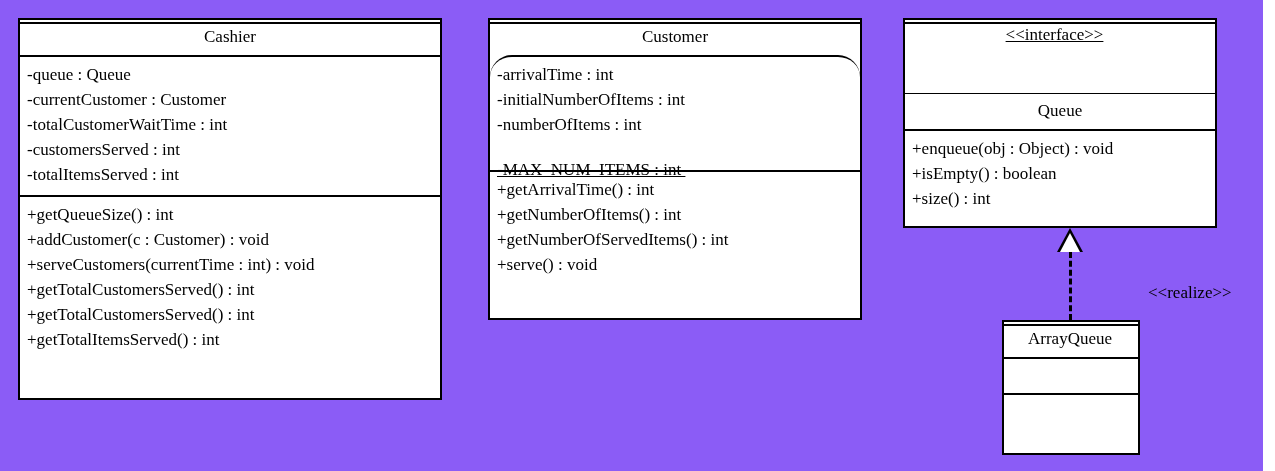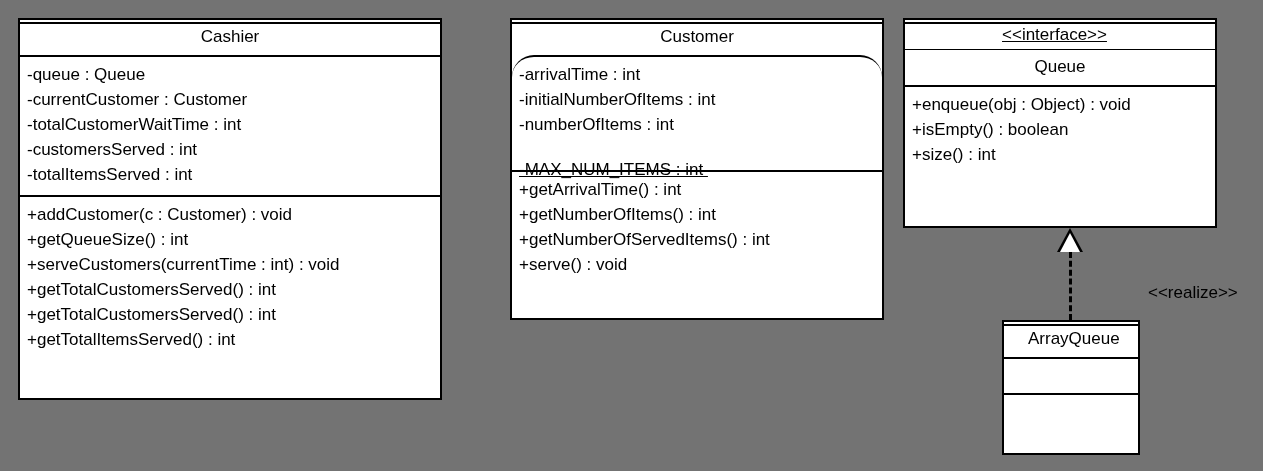"Cashier" #canvas { background: #737373 -> #8b5cf6; font-family: none -> Liberation Serif, serif }
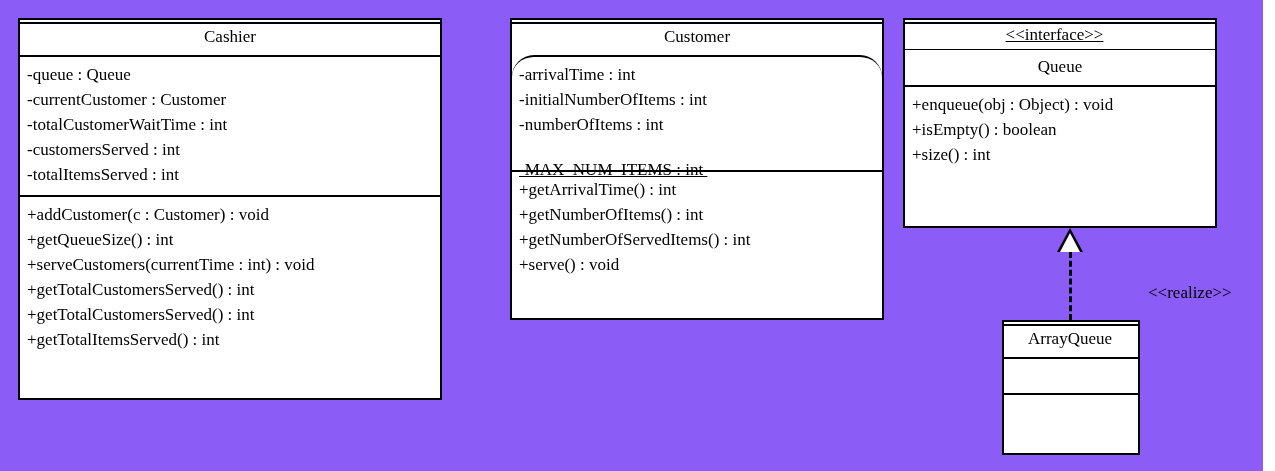"Customer" div.uml-class { left: 510px -> 488px }
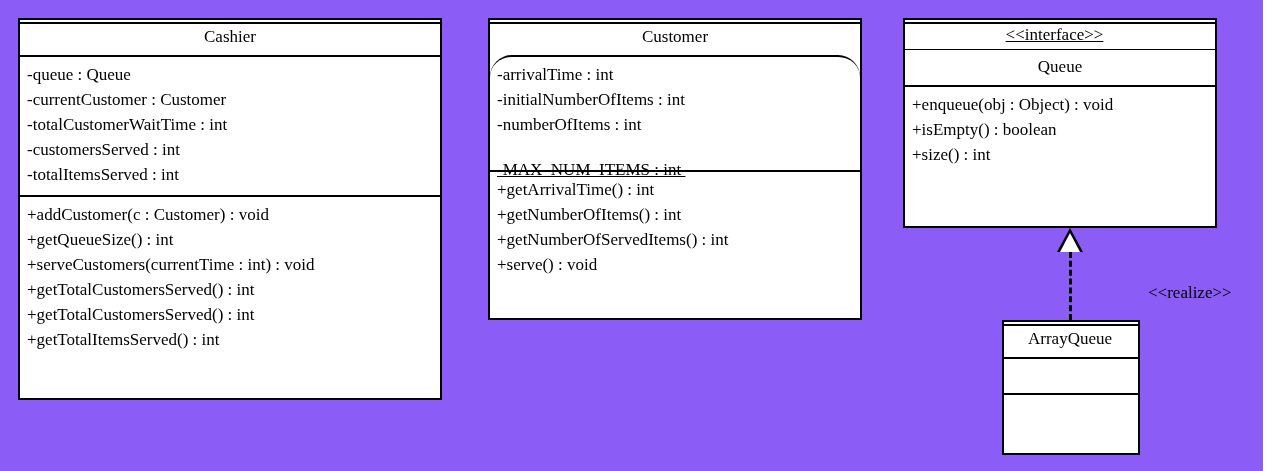"Queue" .compartment.divided-thin { margin-top: none -> 44px }
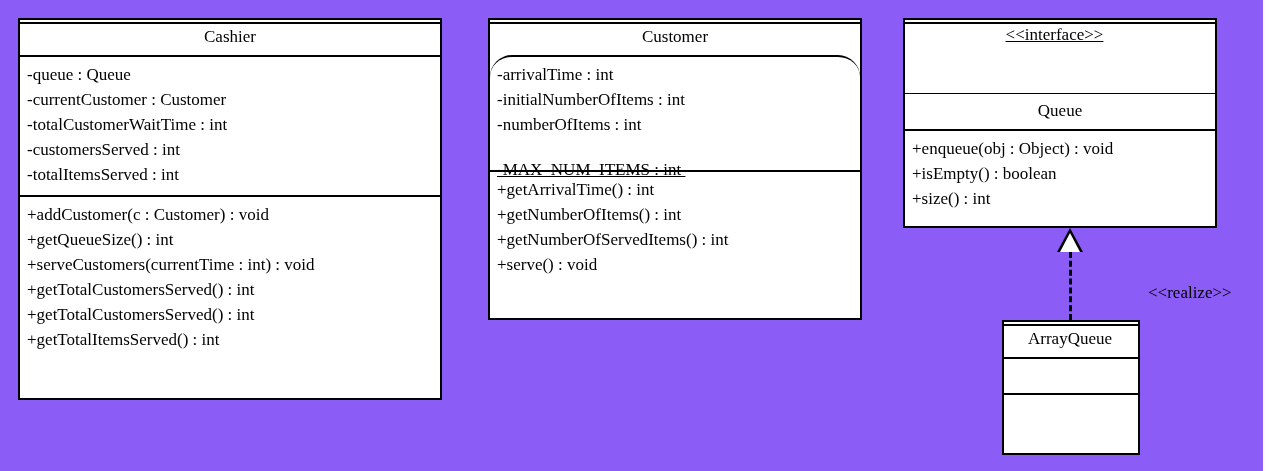"+addCustomer(c : Customer) : void" div.member { order: before "+getQueueSize() : int" -> after "+getQueueSize() : int" }
